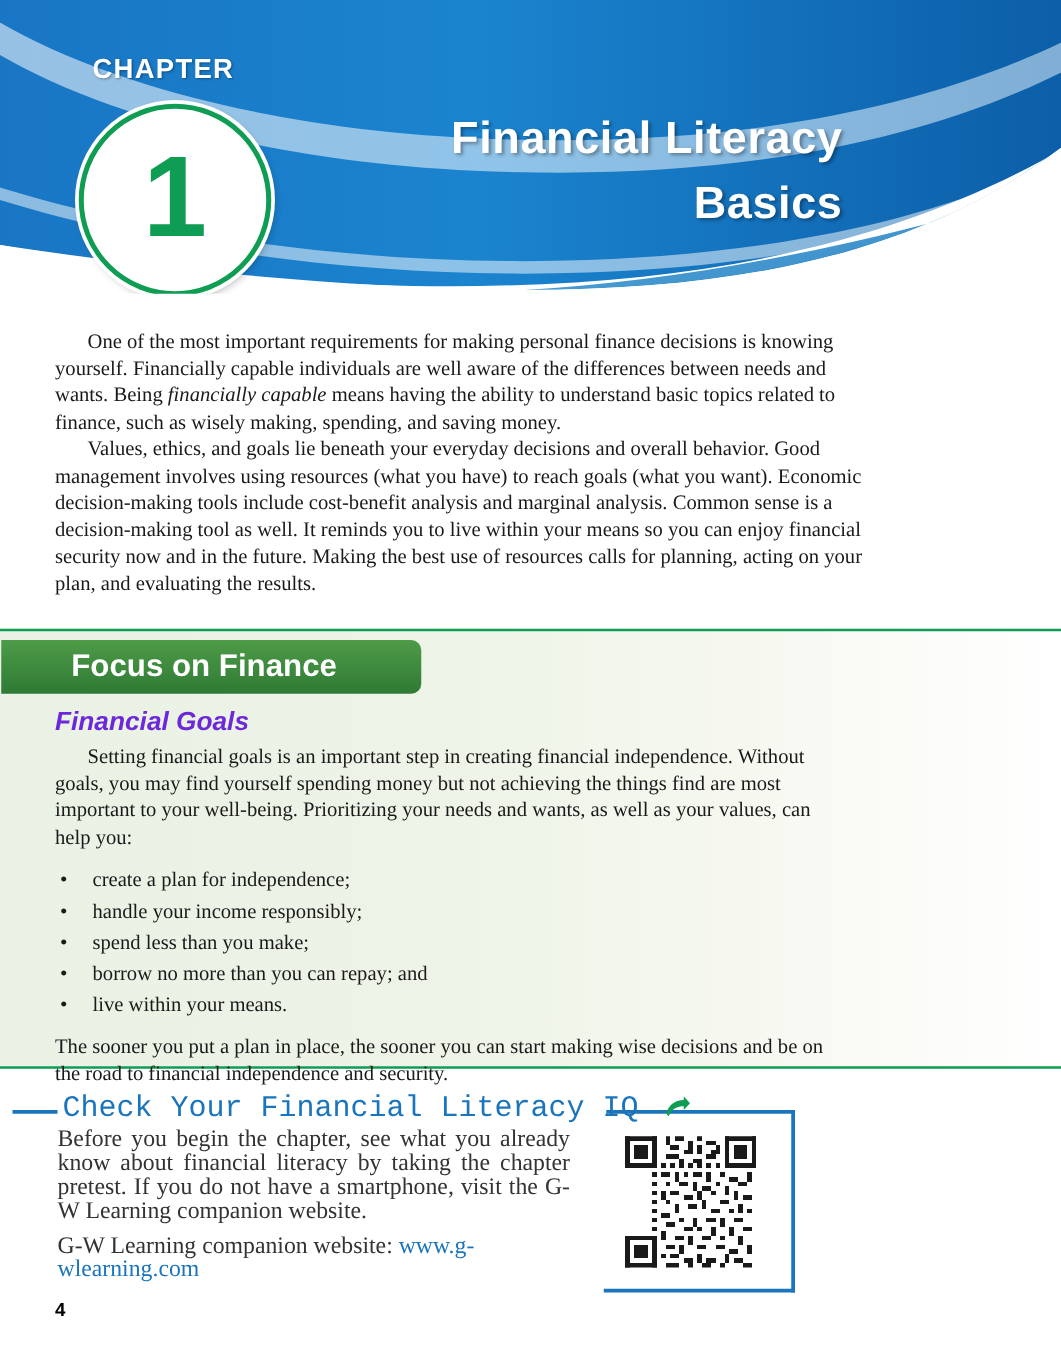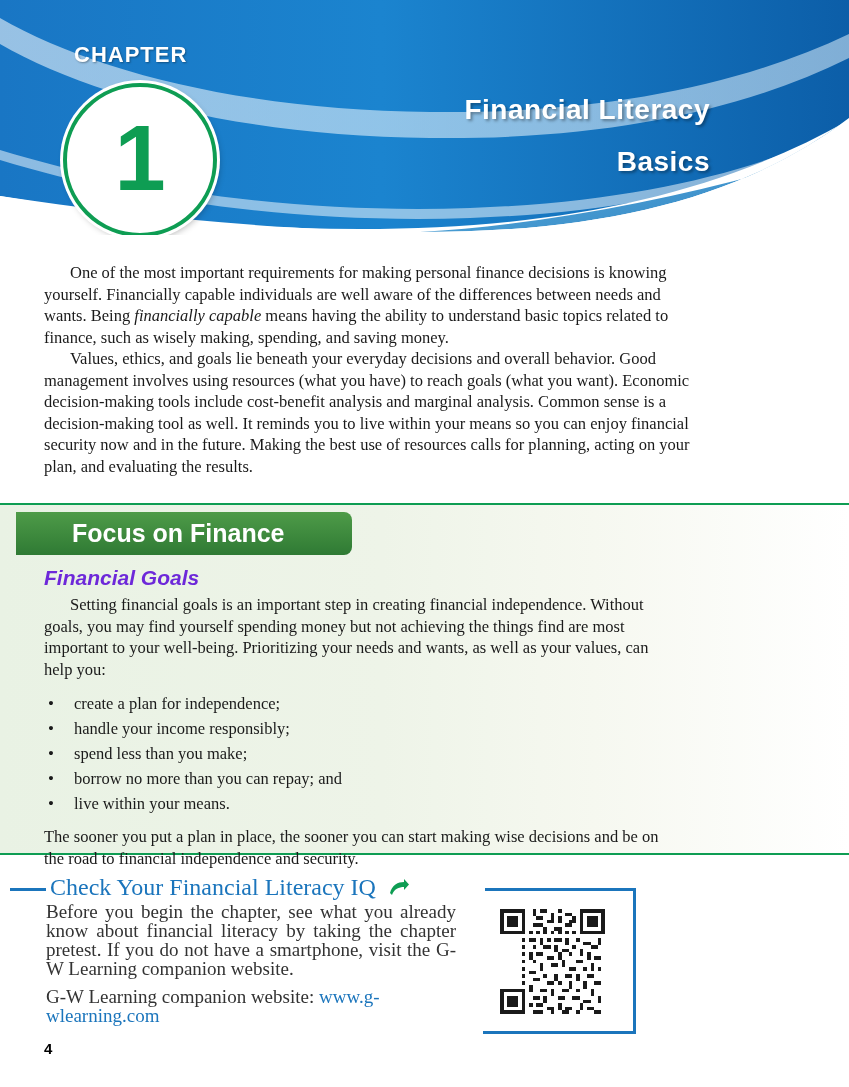"Financial Literacy" .chapter-title { font-size: 28px -> 36px; margin-left: 36px -> none }
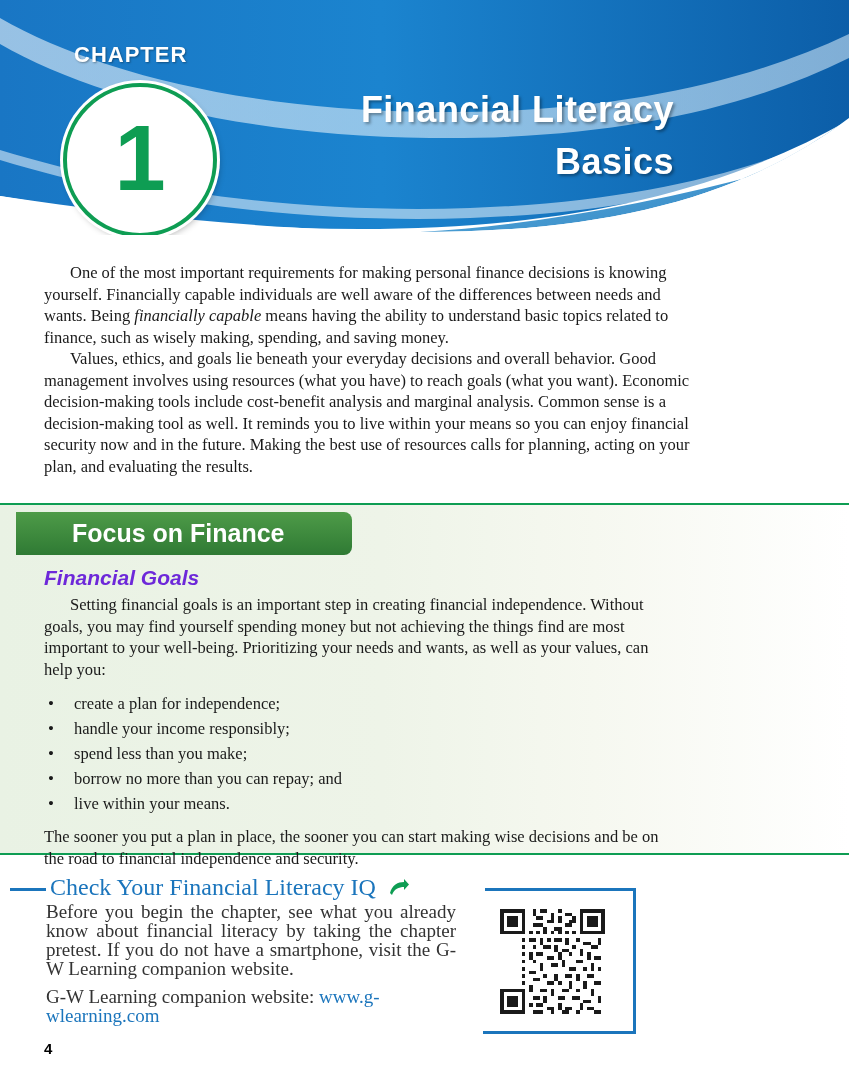"Focus on Finance" .ff-tab { left: 16px -> 1px }
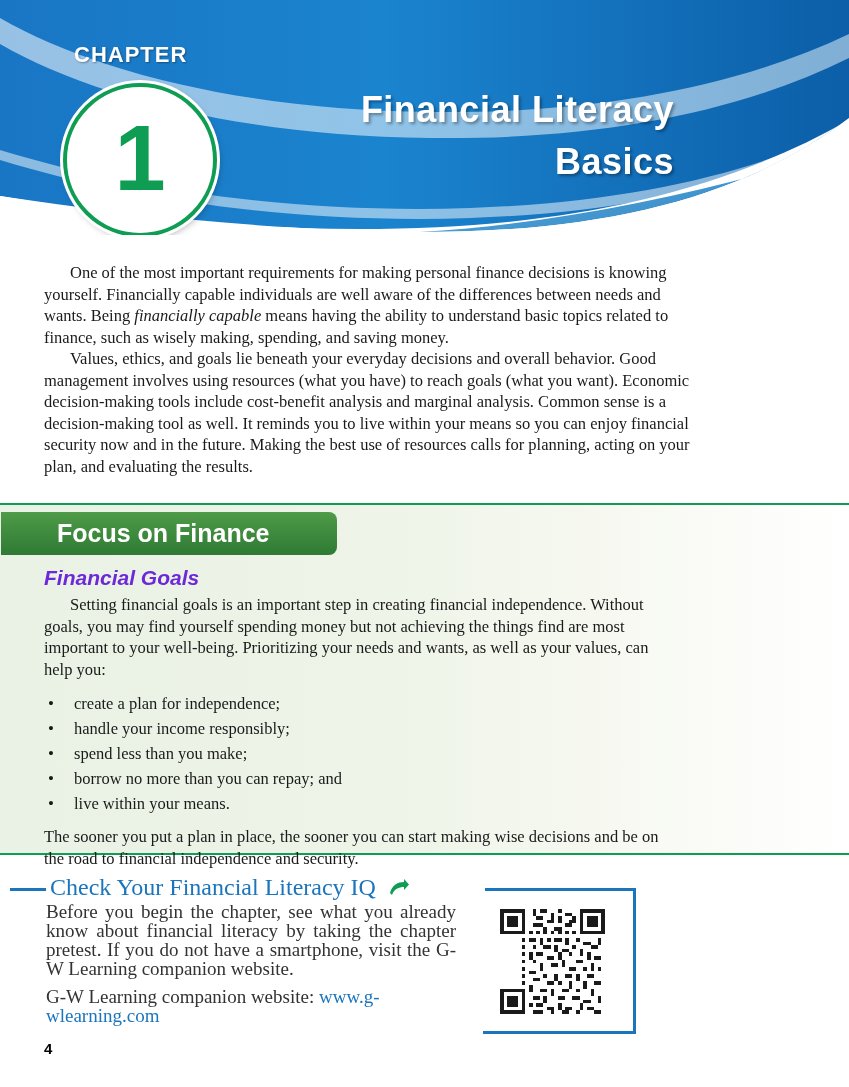"Check Your Financial Literacy IQ" .iq-title { font-family: Liberation Serif, serif -> Liberation Mono, monospace }
